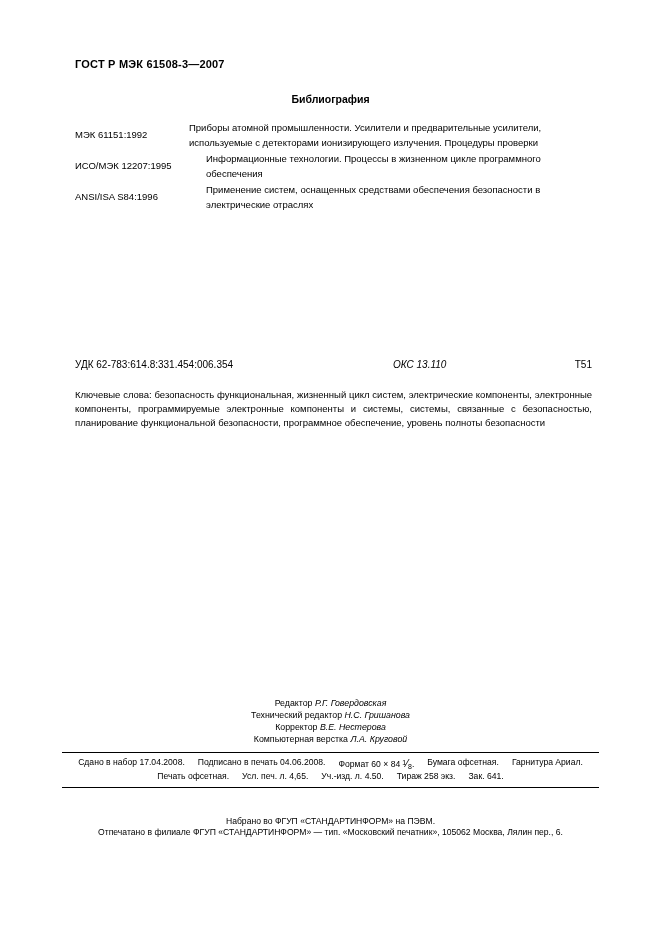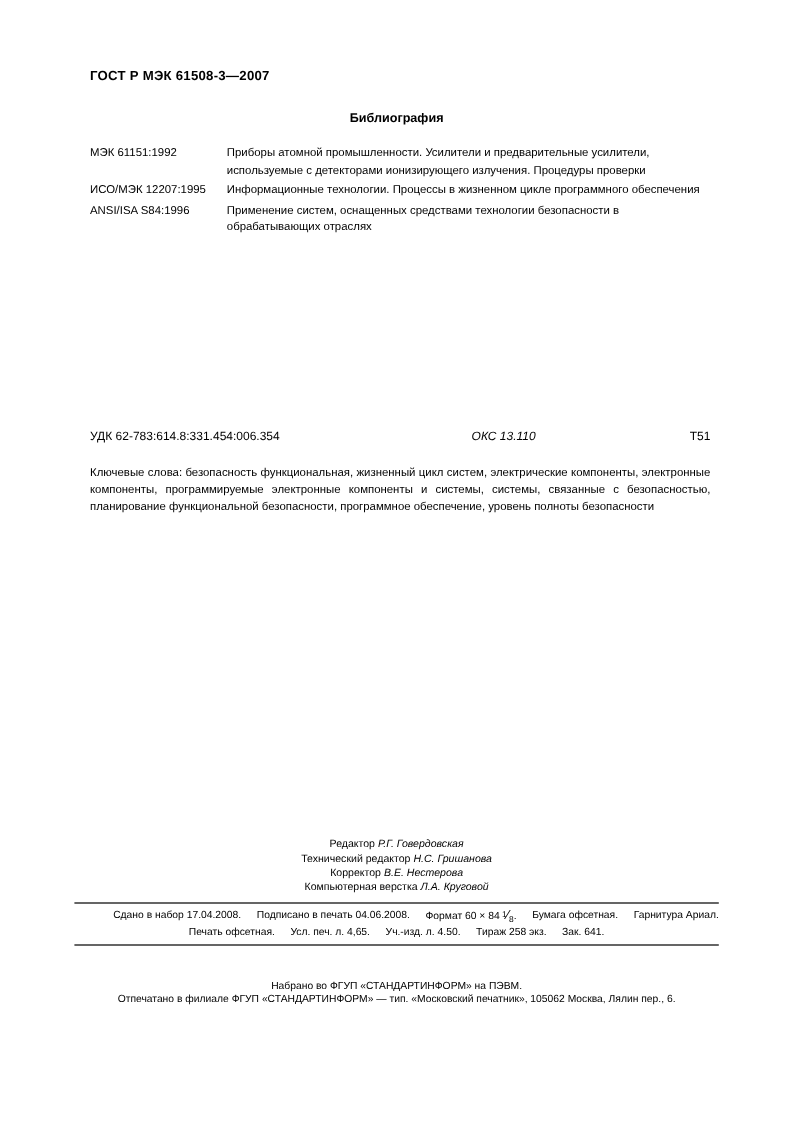"МЭК 61151:1992" .biblio-row { align-items: flex-start -> center }
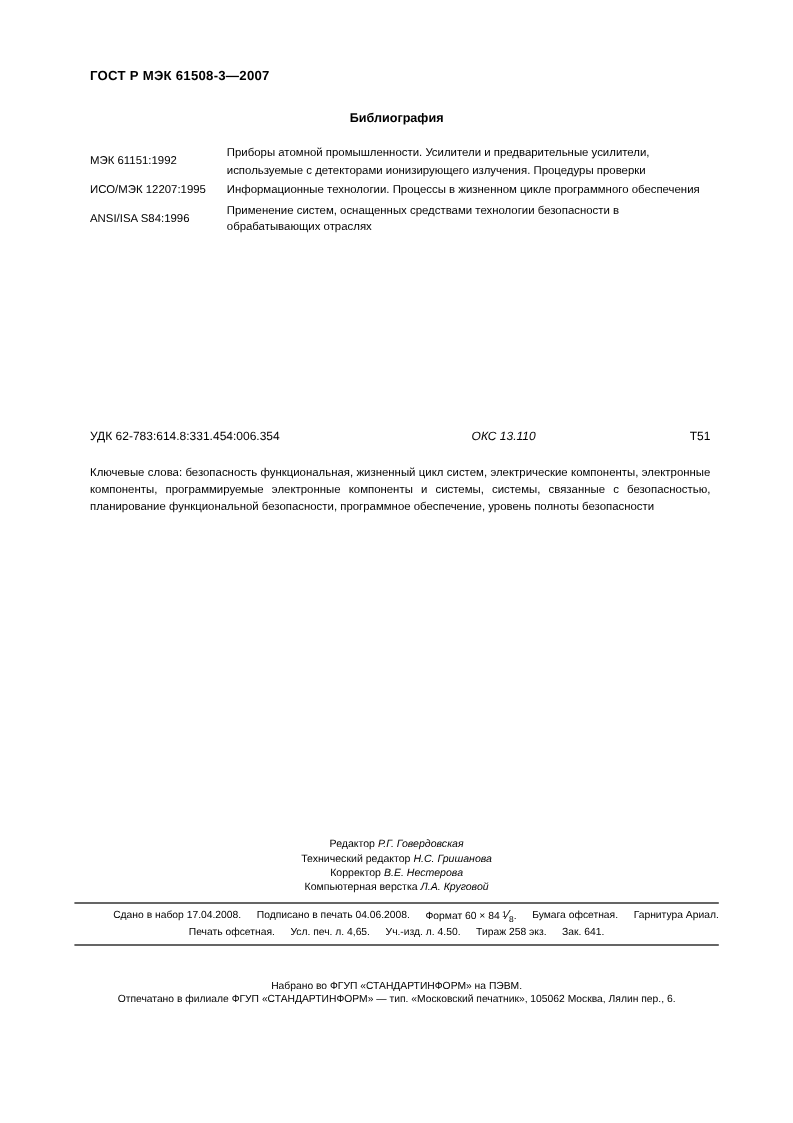"ИСО/МЭК 12207:1995" .biblio-row + .biblio-row { gap: none -> 17px }
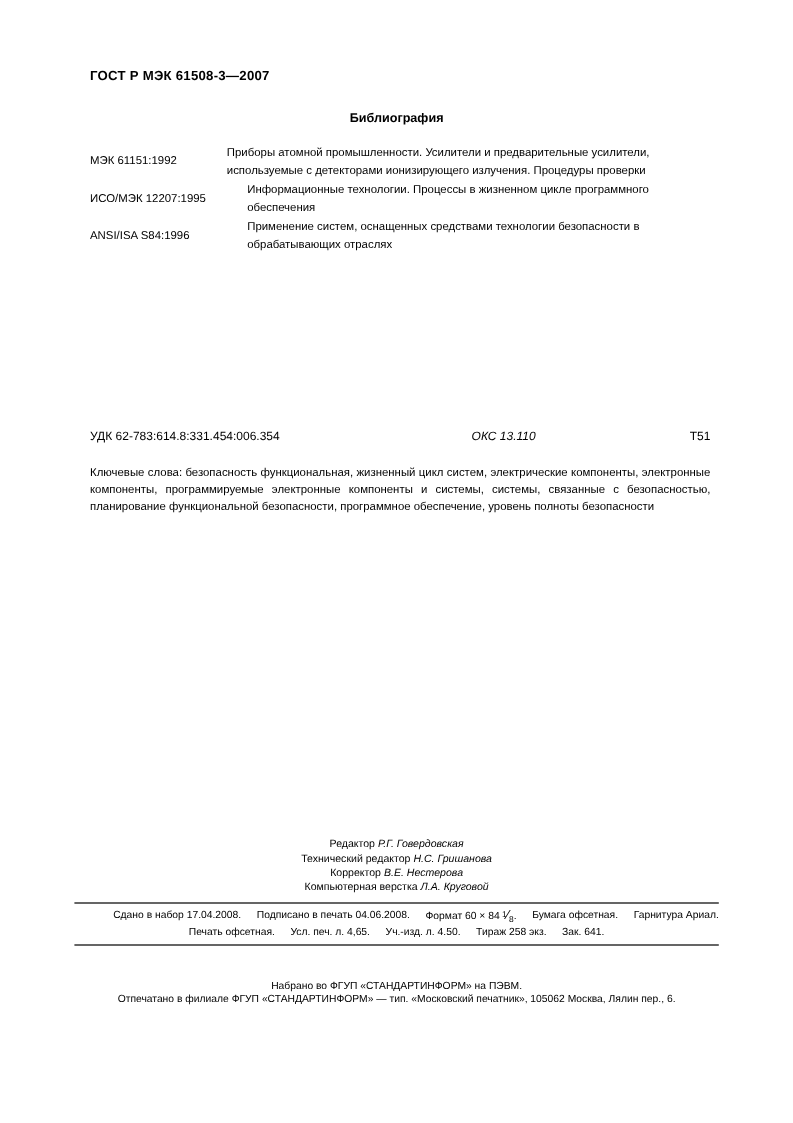"Применение систем, оснащенных средствами" div.biblio-text { text: технологии безопасности в обрабатывающих -> обеспечения безопасности в электрические }
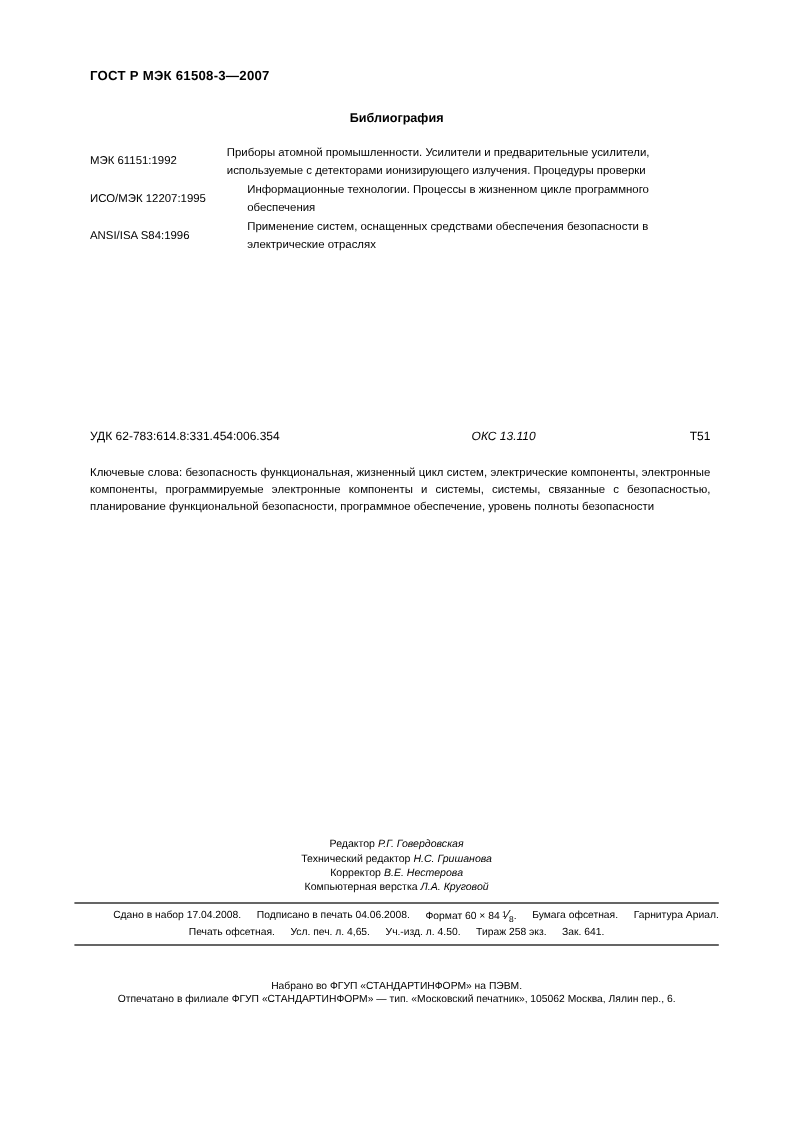"Сдано в набор 17.04.2008." .imprint-1 { justify-content: flex-end -> none }
